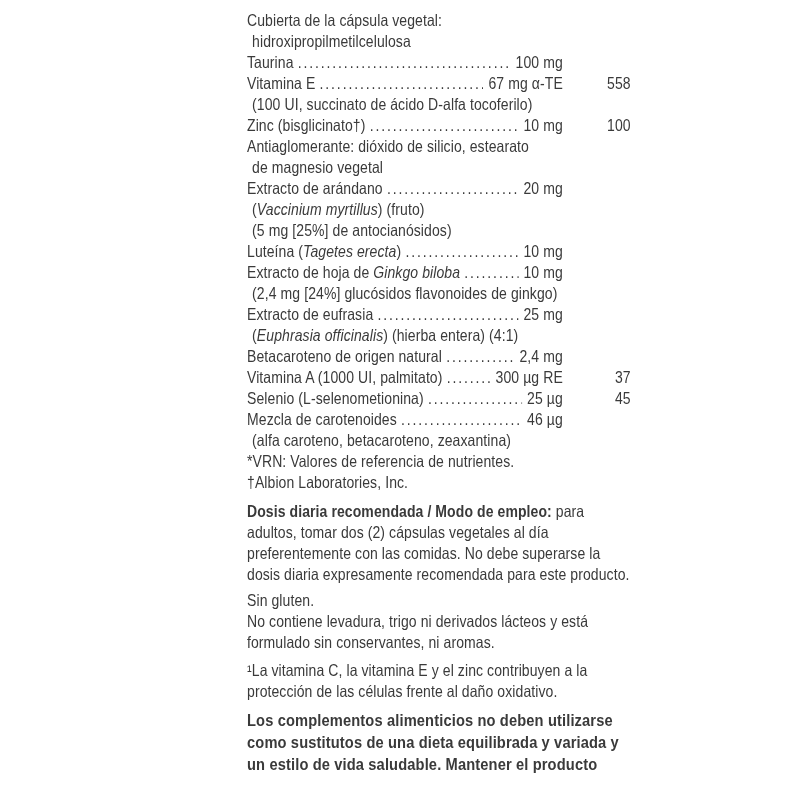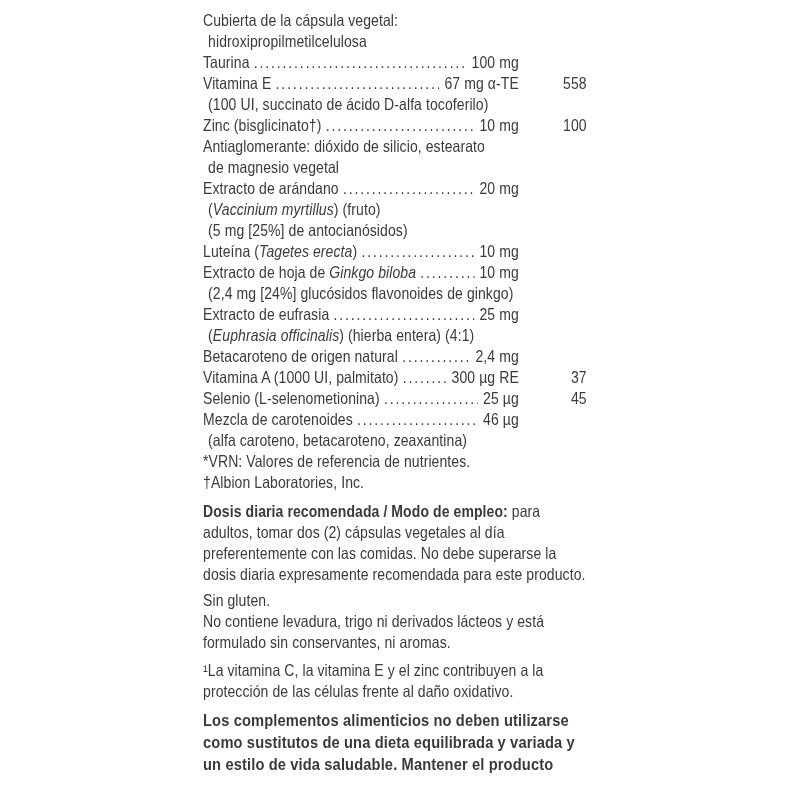"Cubierta de la cápsula vegetal:" .page { margin-left: none -> 44px }
